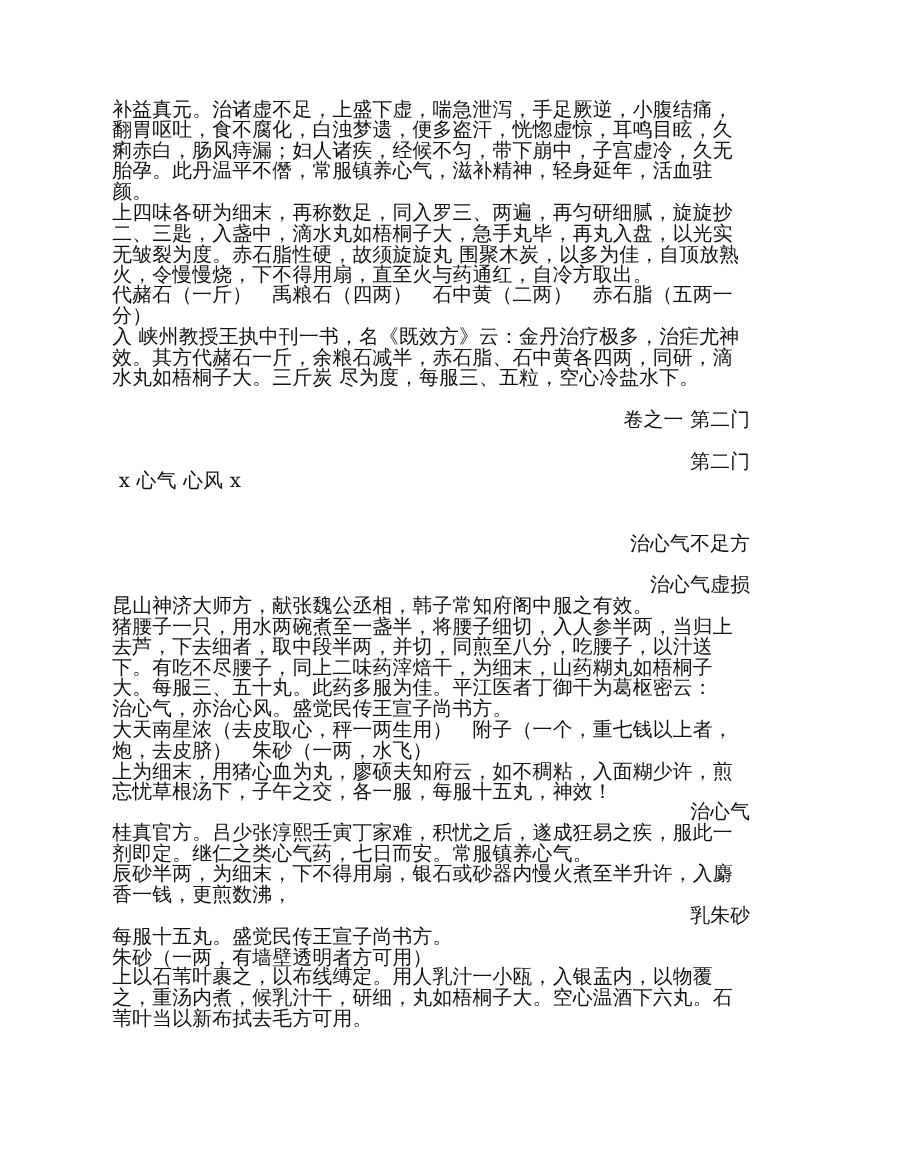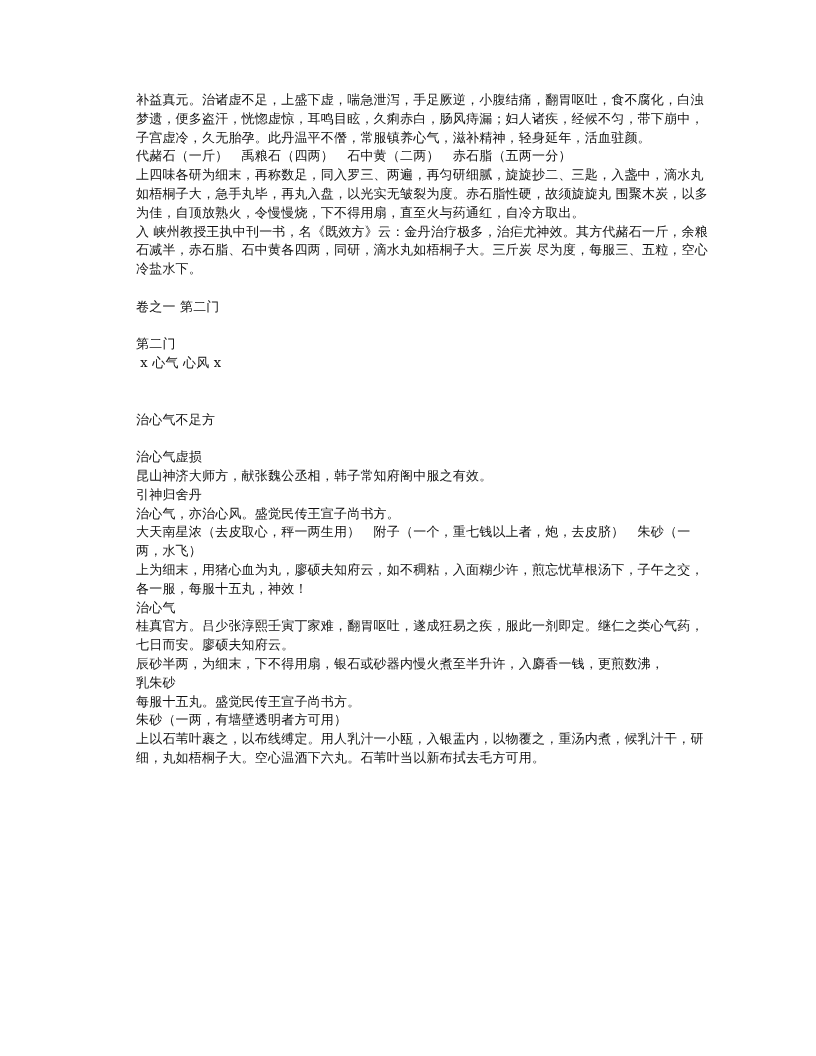"补益真元。治诸虚不足，上盛下虚，喘急泄泻，手足厥逆，小腹结痛，翻胃呕吐，食不腐化" .page { font-size: 13px -> 18px; left: 136px -> 102px }
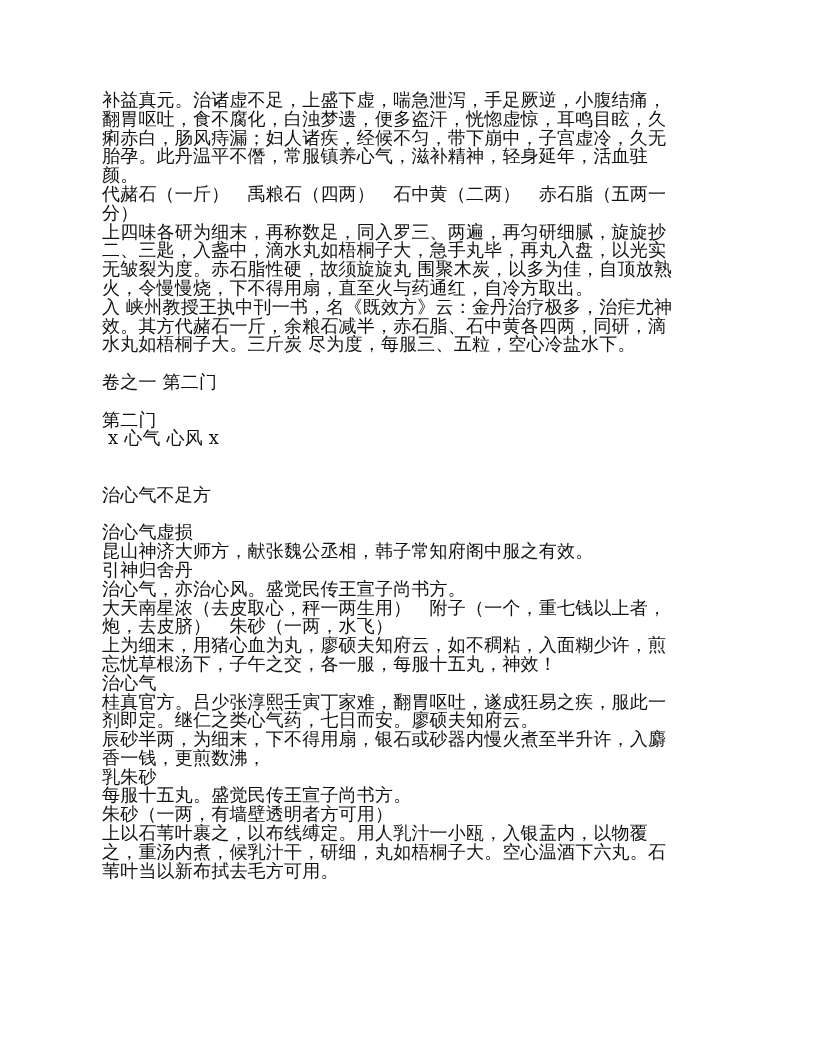"代赭石（一斤） 禹粮石（四两） 石中黄（二两） 赤石脂（五两一分）" p.p { order: before "上四味各研为细末，再称数足，同入罗三、两遍，再匀研细腻，旋旋抄二、三匙，入盏中，" -> after "上四味各研为细末，再称数足，同入罗三、两遍，再匀研细腻，旋旋抄二、三匙，入盏中，" }
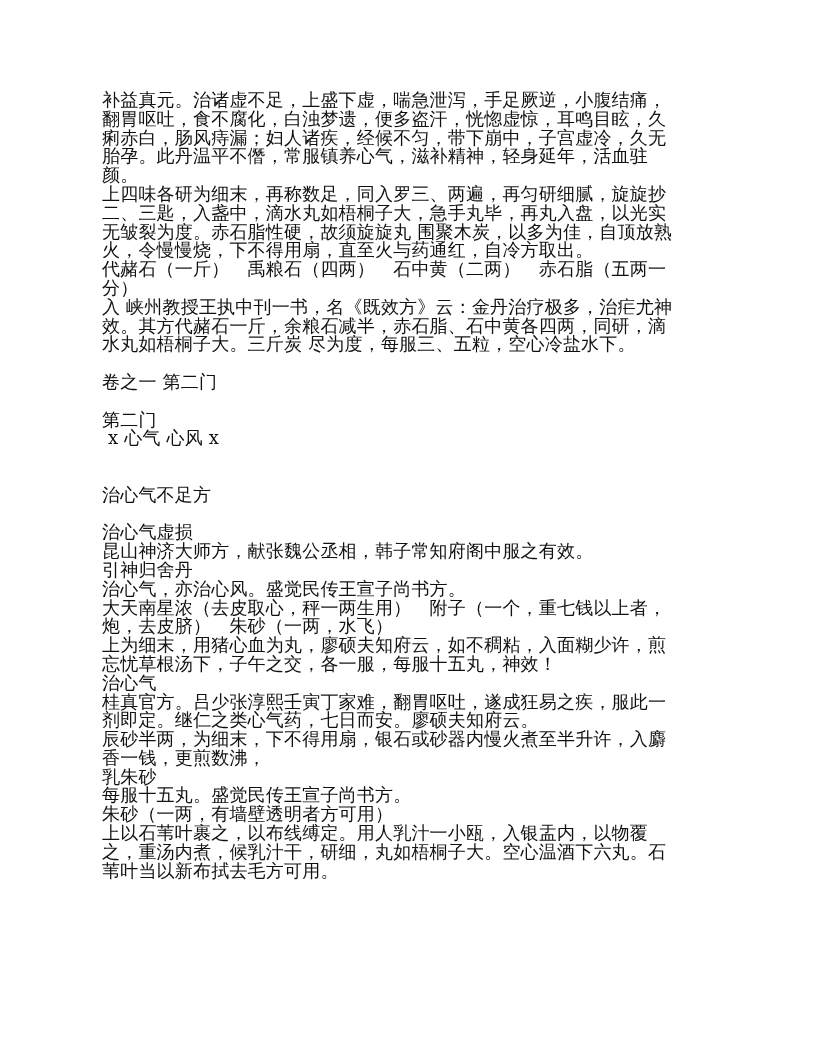"卷之一 第二门" .heading { text-align: none -> right }
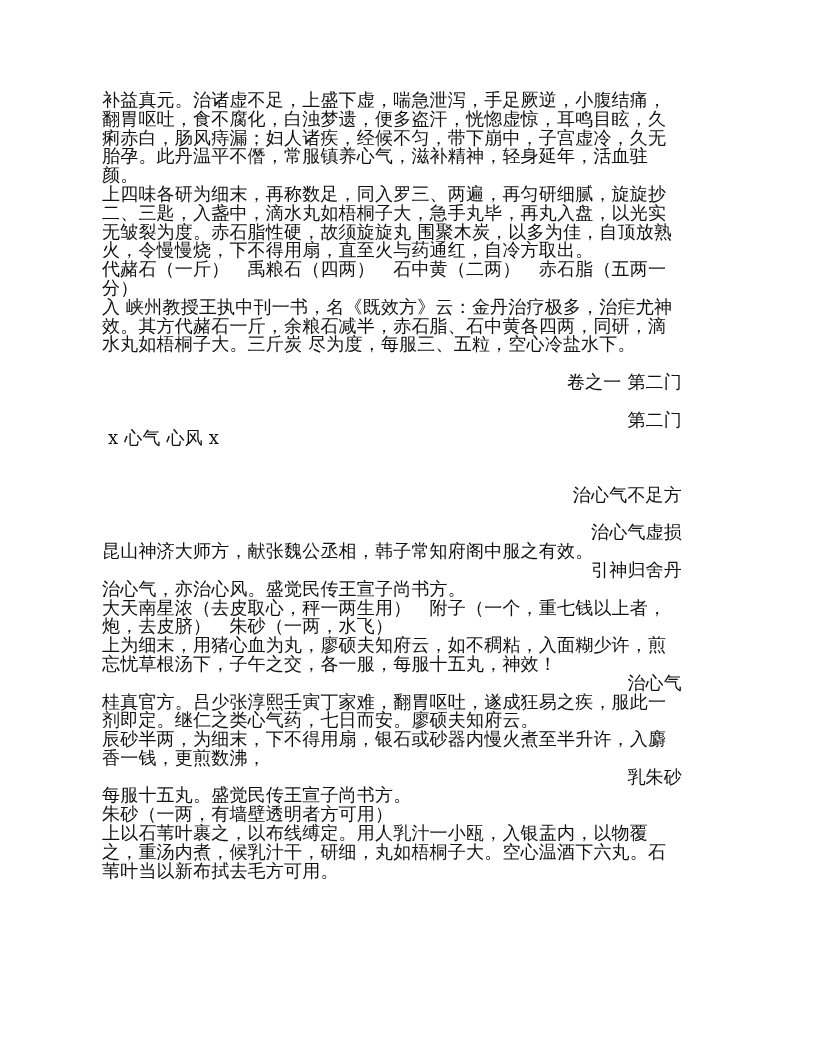"猪腰子一只，用水两碗煮至一盏半，将腰子细切，入人参半两，当归上去芦，下去细者，取" p.p { html: none -> <p>猪腰子一只，用水两碗煮至一盏半，将腰子细切，入人参半两，当归上去芦，下去细者，取中段半两，并切，同煎至八分，吃腰子，以汁送下。有吃不尽腰子，同上二味药滓焙干，为细末，山药糊丸如梧桐子大。每服三、五十丸。此药多服为佳。平江医者丁御干为葛枢密云：</p> }
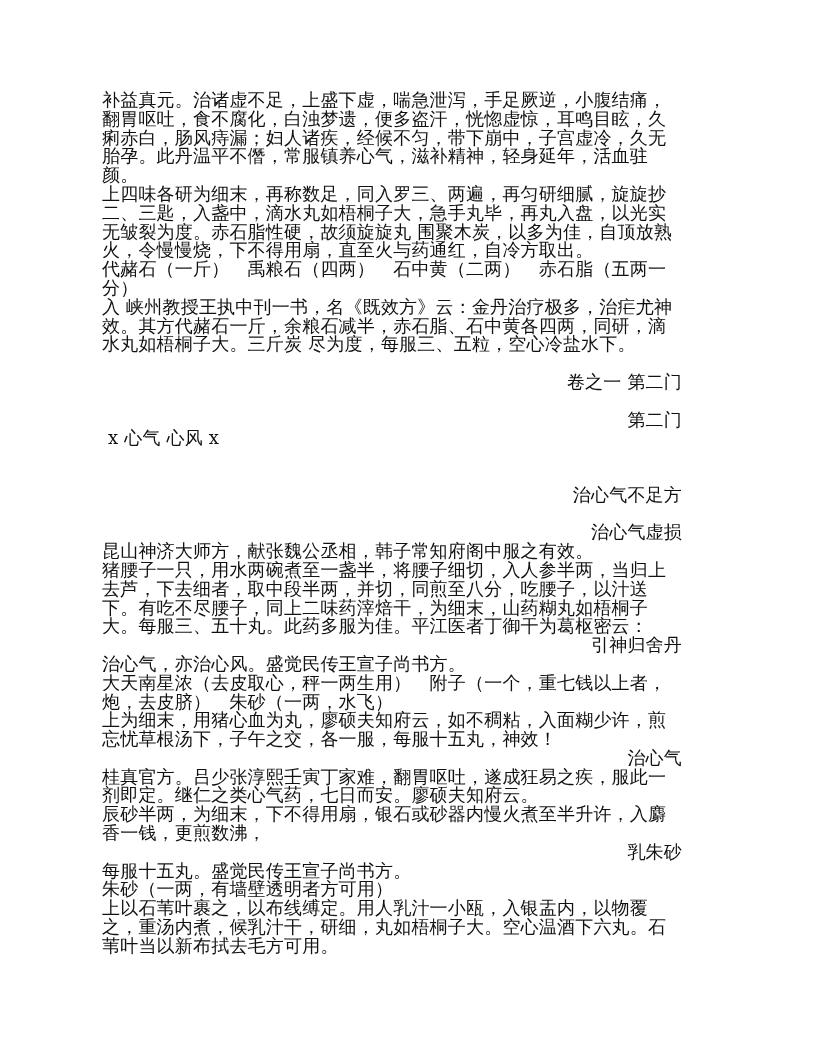"引神归舍丹" p.p { html: <p>引神归舍丹</p> -> none }
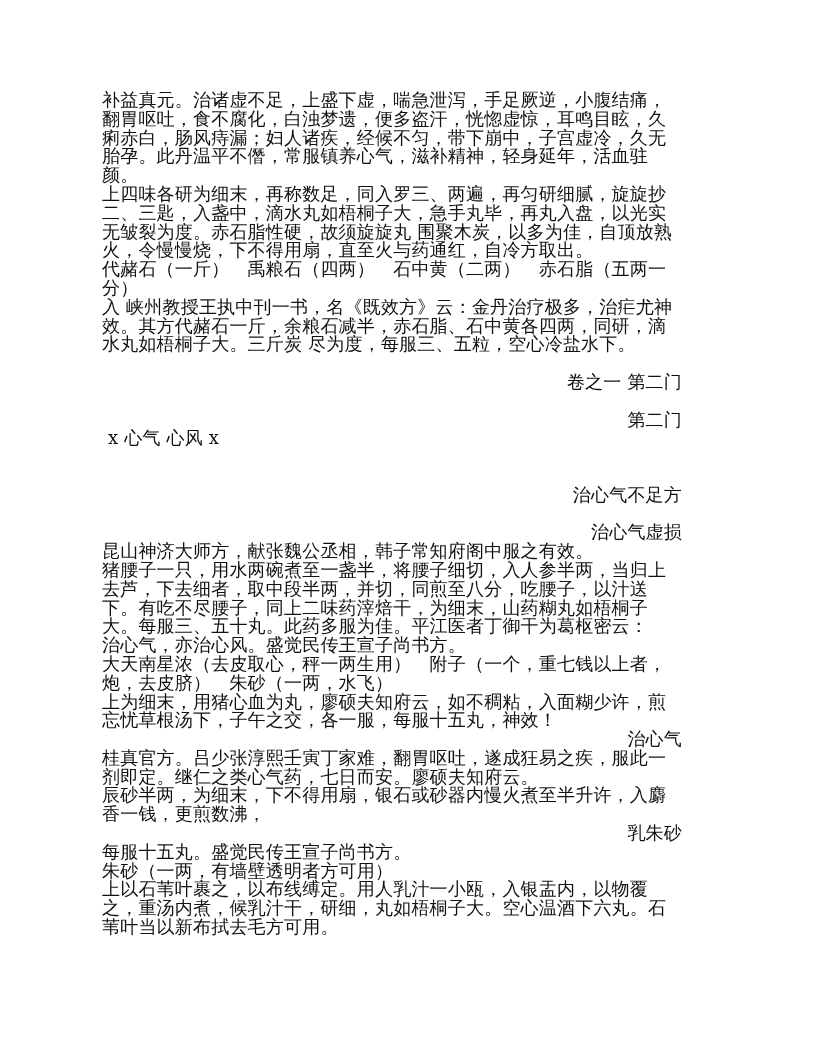"桂真官方。吕少张淳熙壬寅丁家难，翻胃呕吐，遂成狂易之疾，服此一剂即定。继仁之类心" p.p { text: 翻胃呕吐，遂成狂易之疾，服此一剂即定。继仁之类心气药，七日而安。廖硕夫知府云 -> 积忧之后，遂成狂易之疾，服此一剂即定。继仁之类心气药，七日而安。常服镇养心气 }
